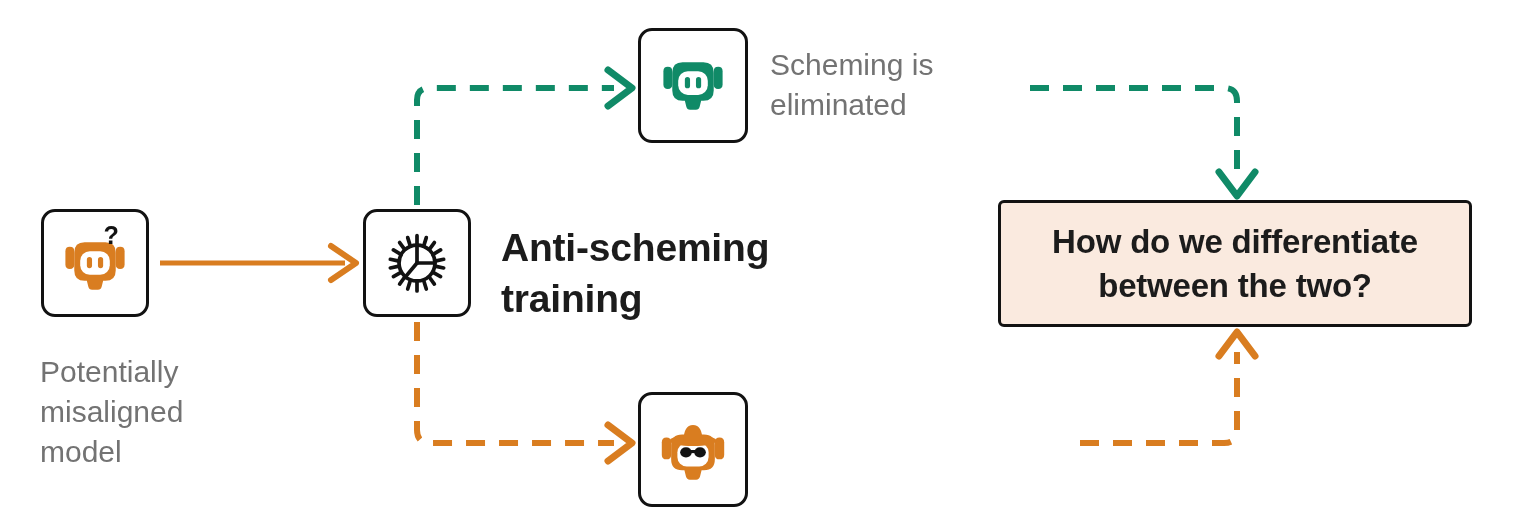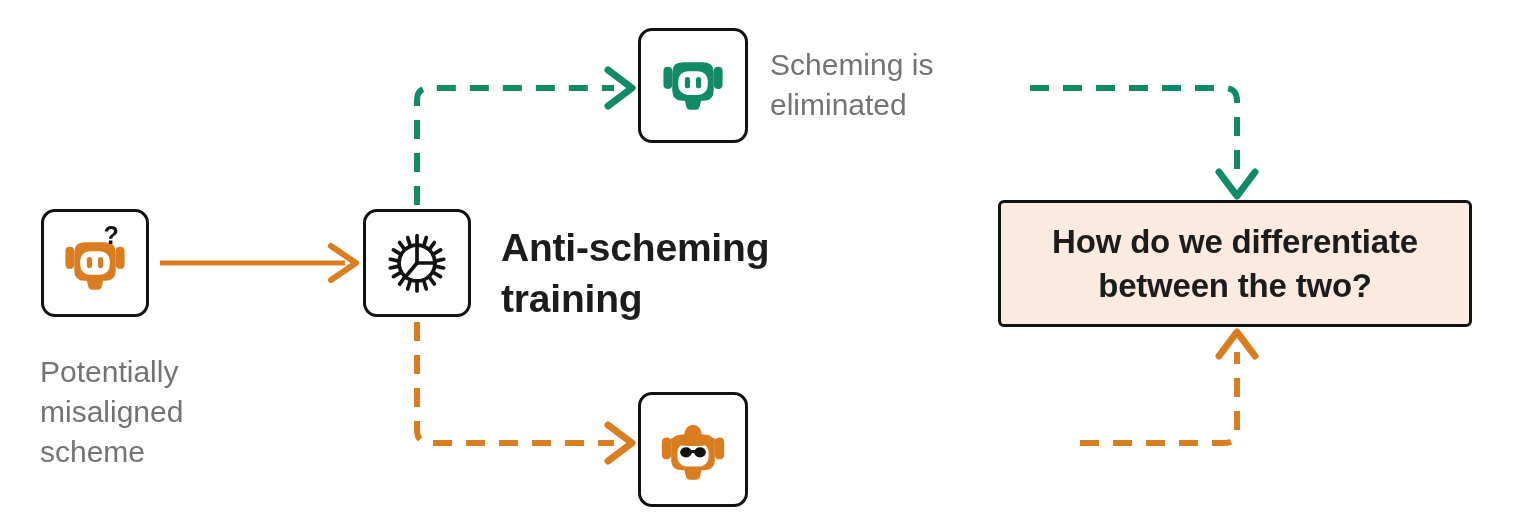"Potentially" div.caption { text: scheme -> model }
